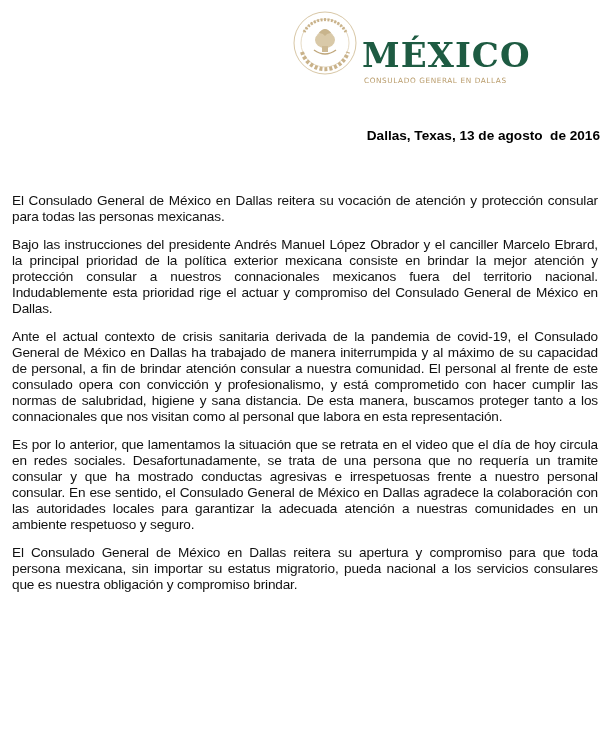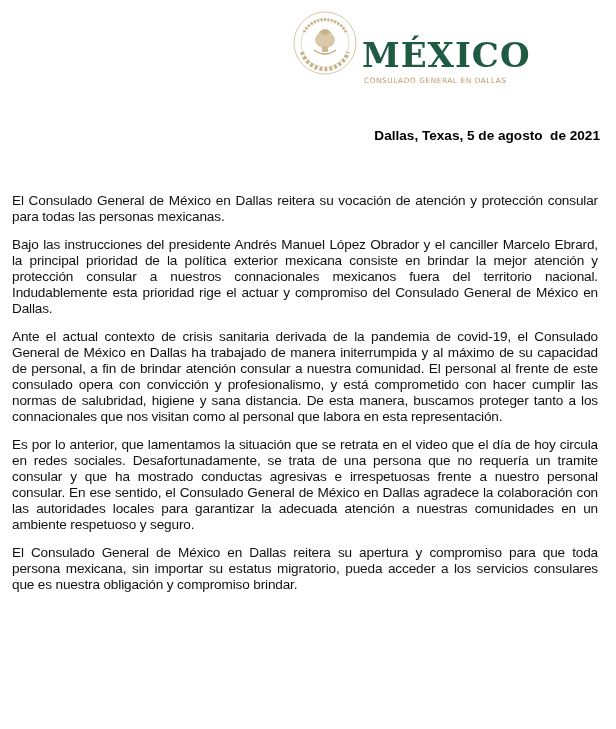"Dallas, Texas, 5 de agosto" div.date { text: 5 de agosto  de 2021 -> 13 de agosto  de 2016 }
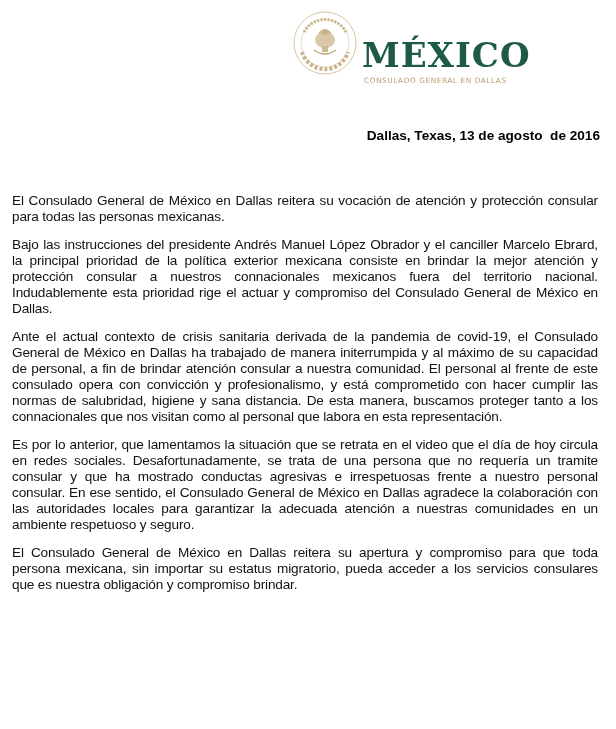"El Consulado General de México en Dallas reitera su apertura" p.para { text: acceder -> nacional }
